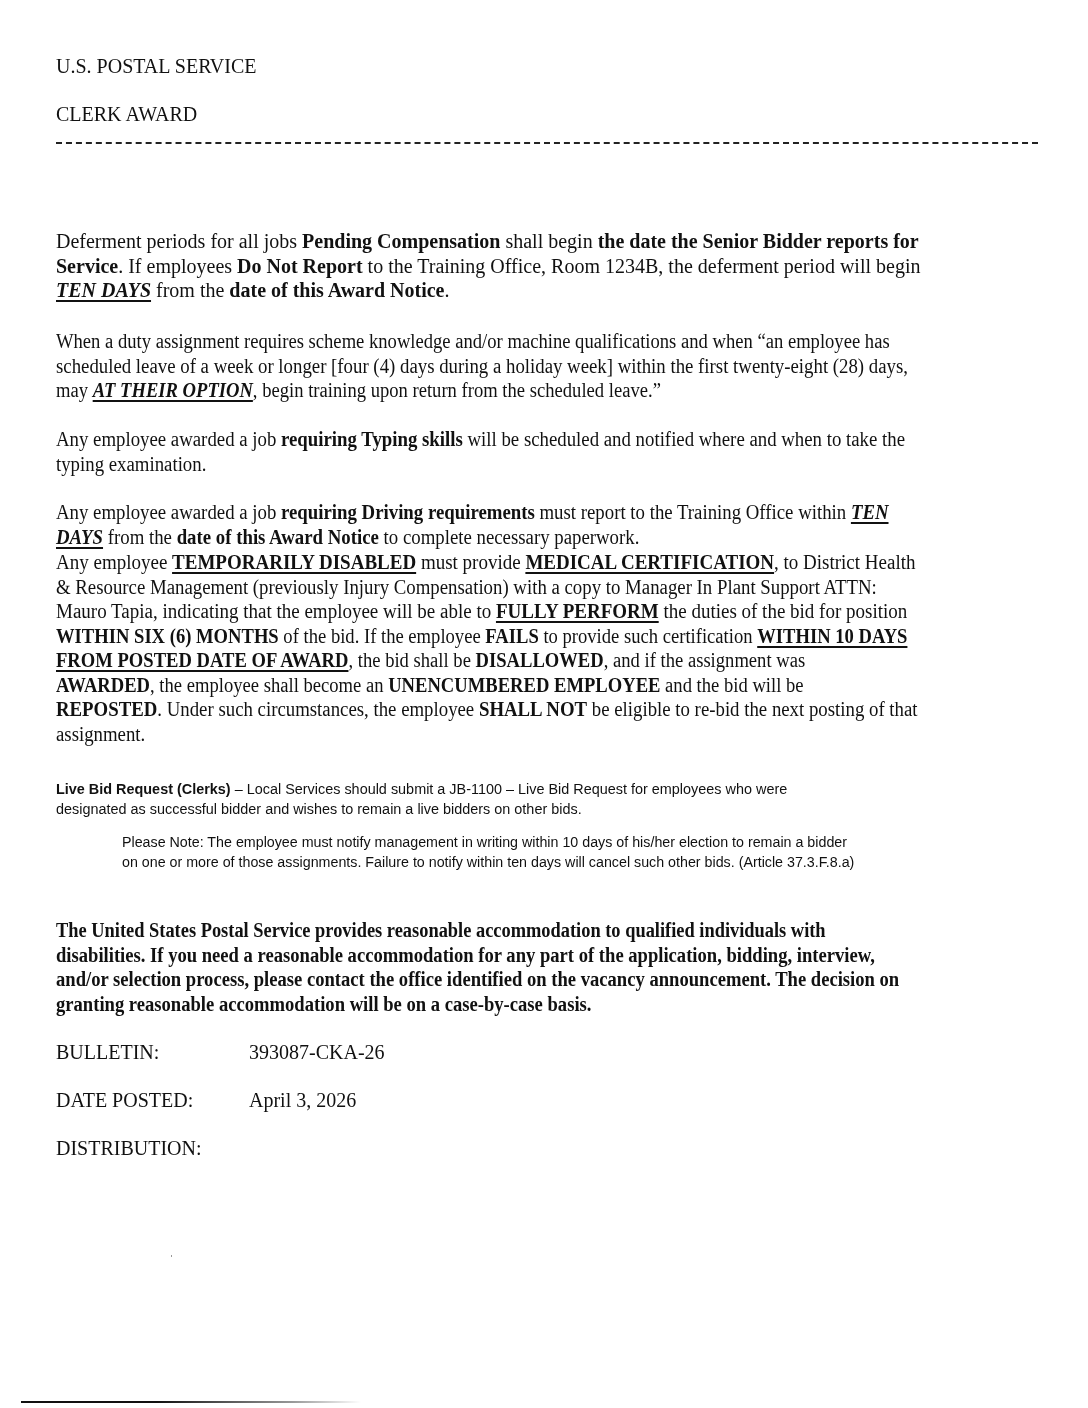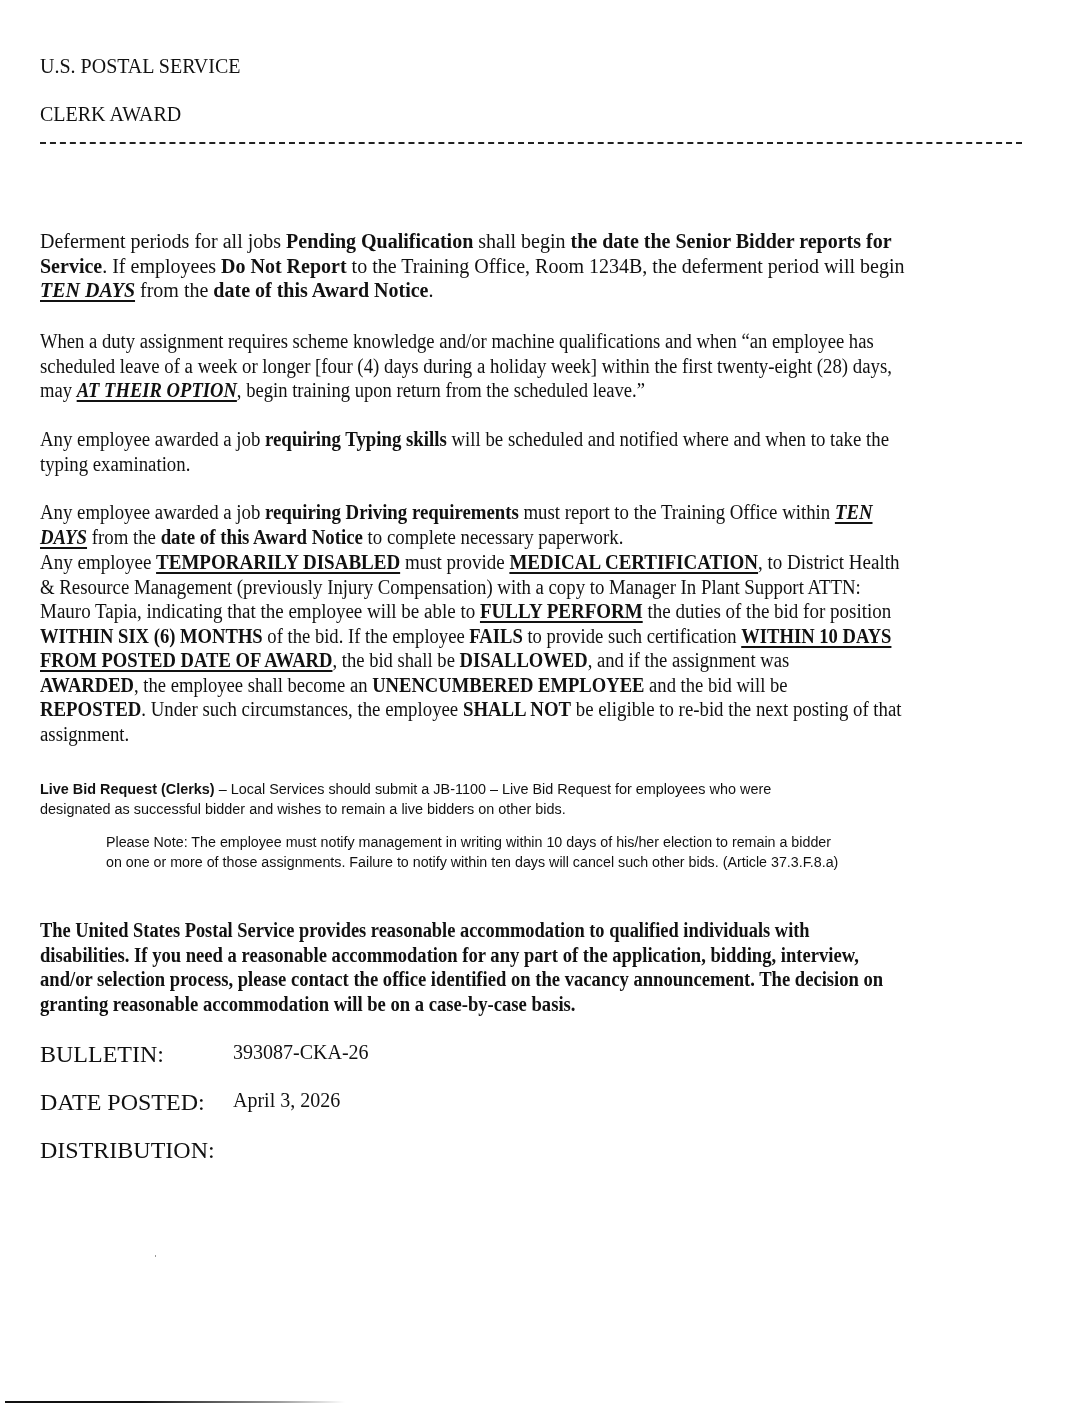"U.S. POSTAL SERVICE" .page { left: 0 -> 16px }
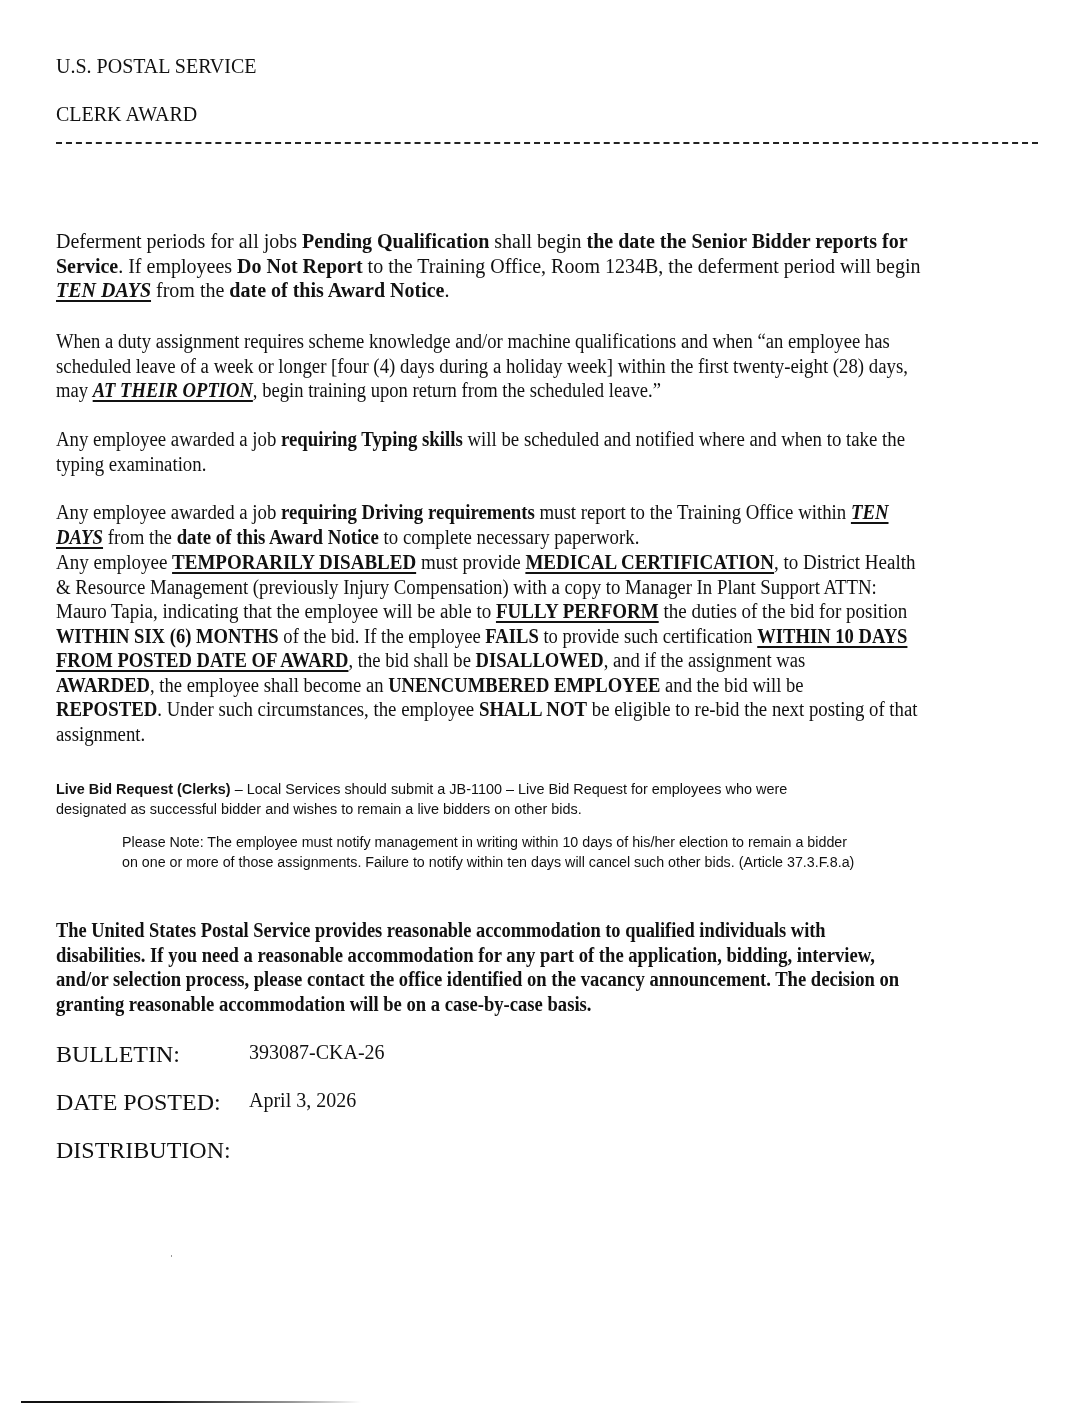"Pending Qualification" b { text: Qualification -> Compensation }
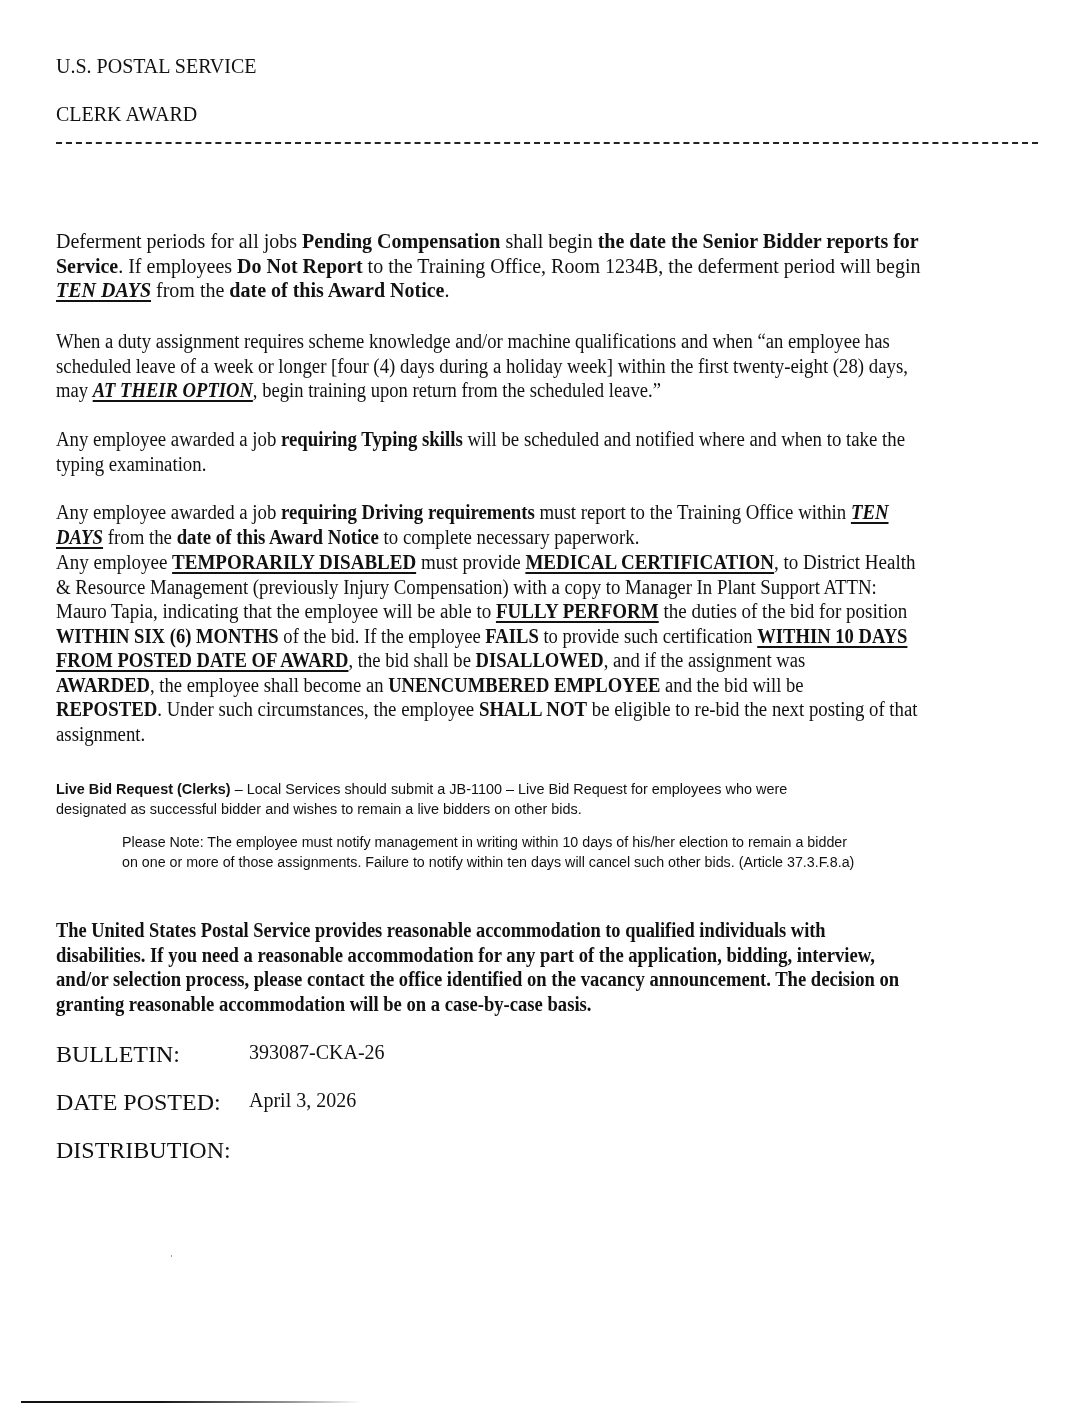"BULLETIN:" .meta-label { font-size: 24px -> 20px }
